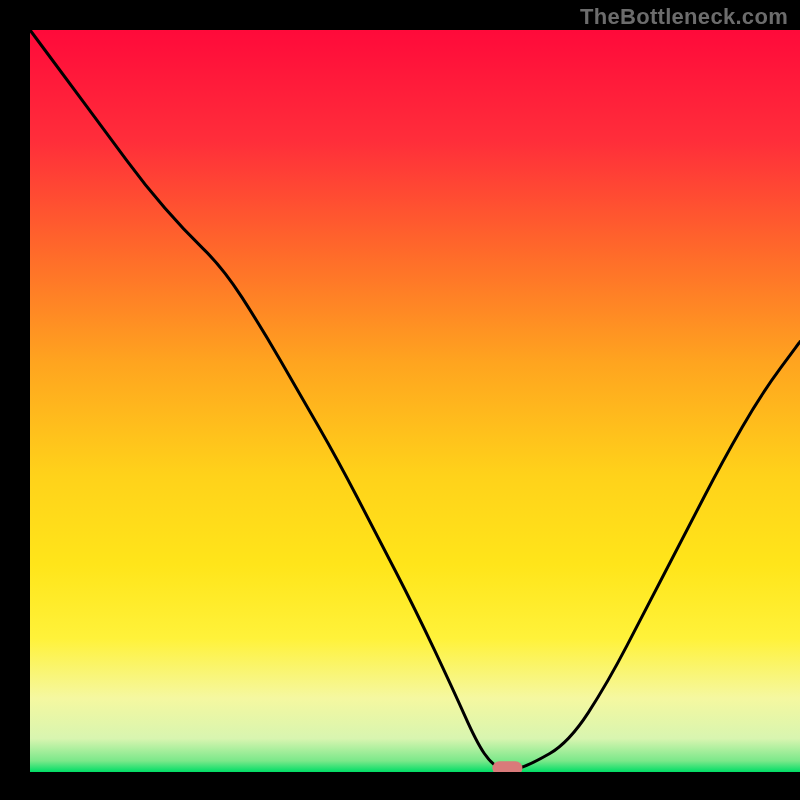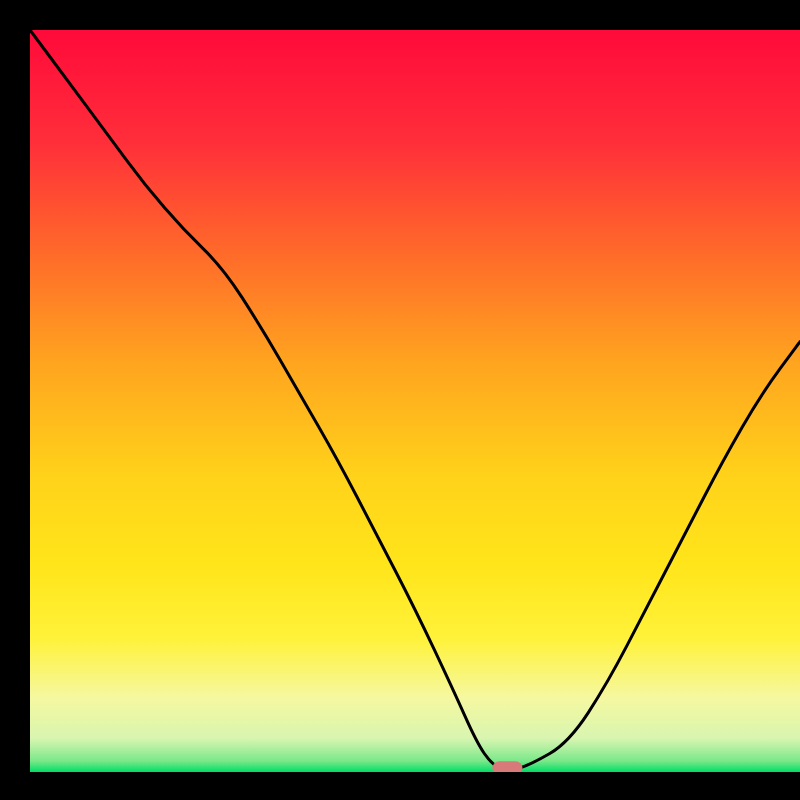"TheBottleneck.com" div.watermark { html: none -> <div>TheBottleneck.com</div> }
